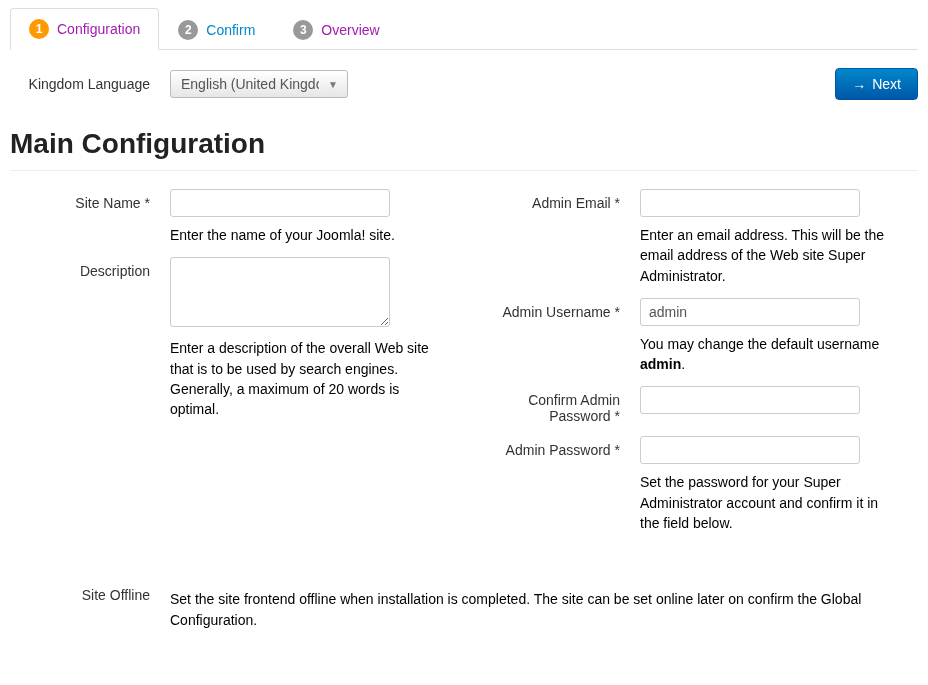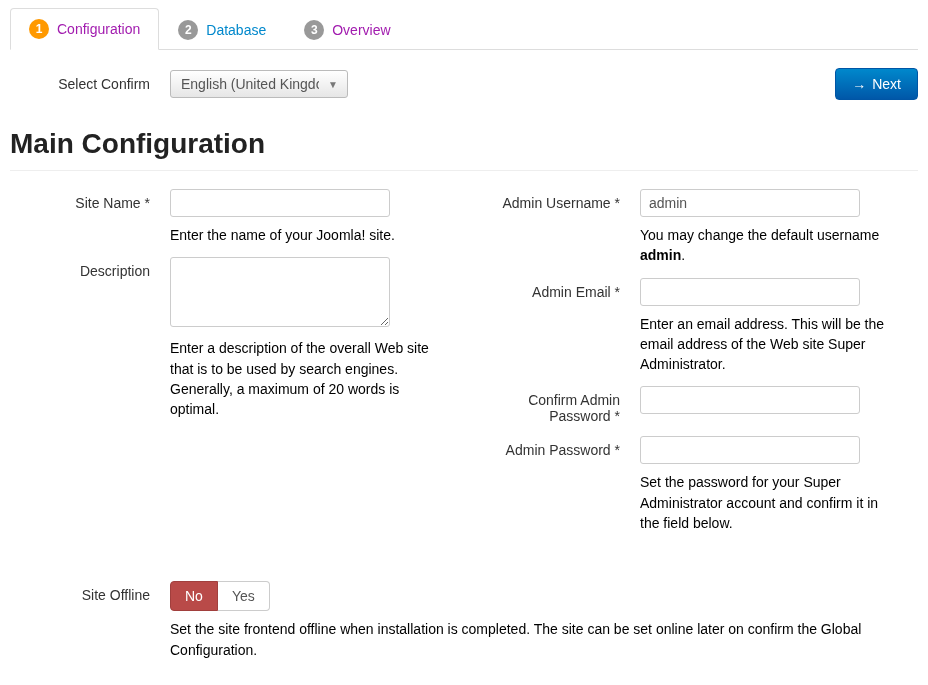"Database" span.tab-label { text: Database -> Confirm }
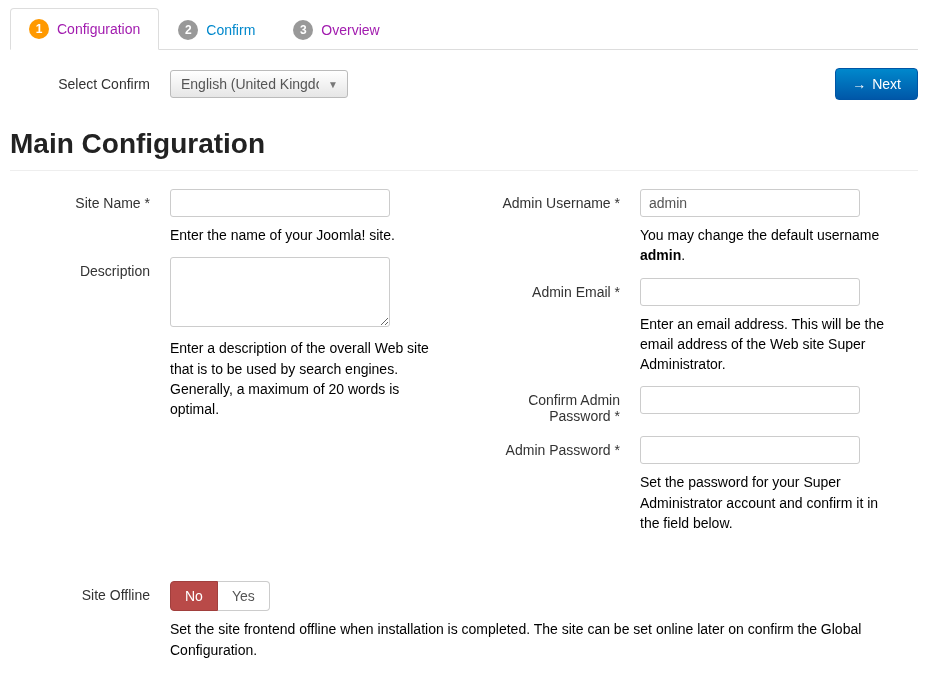"Select Confirm" div.toolbar-label { text: Select Confirm -> Kingdom Language }
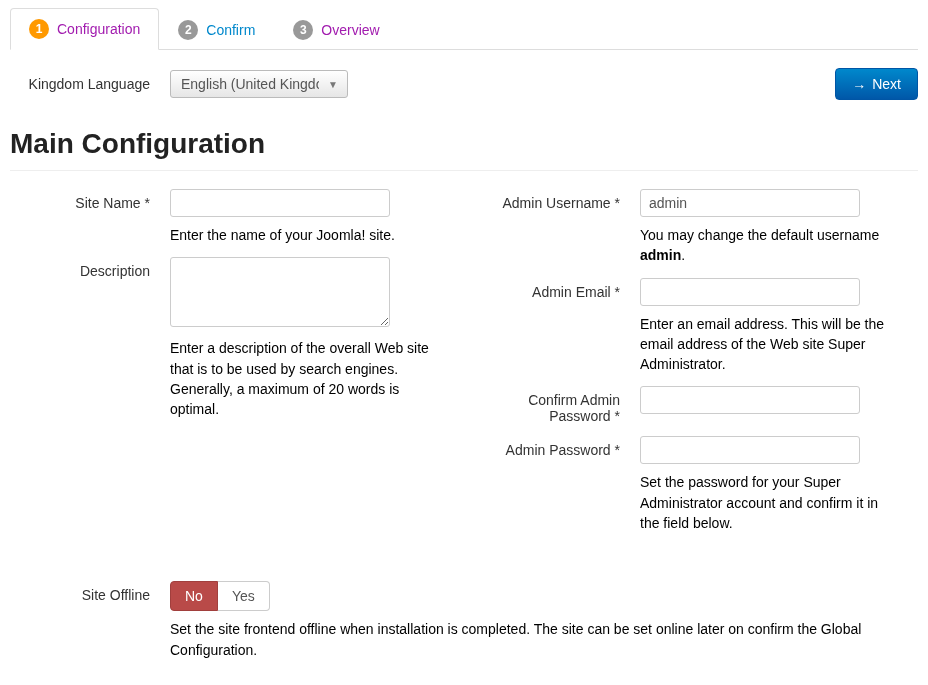"Admin Username *" div.form-row { order: before "Admin Email *" -> after "Admin Email *" }
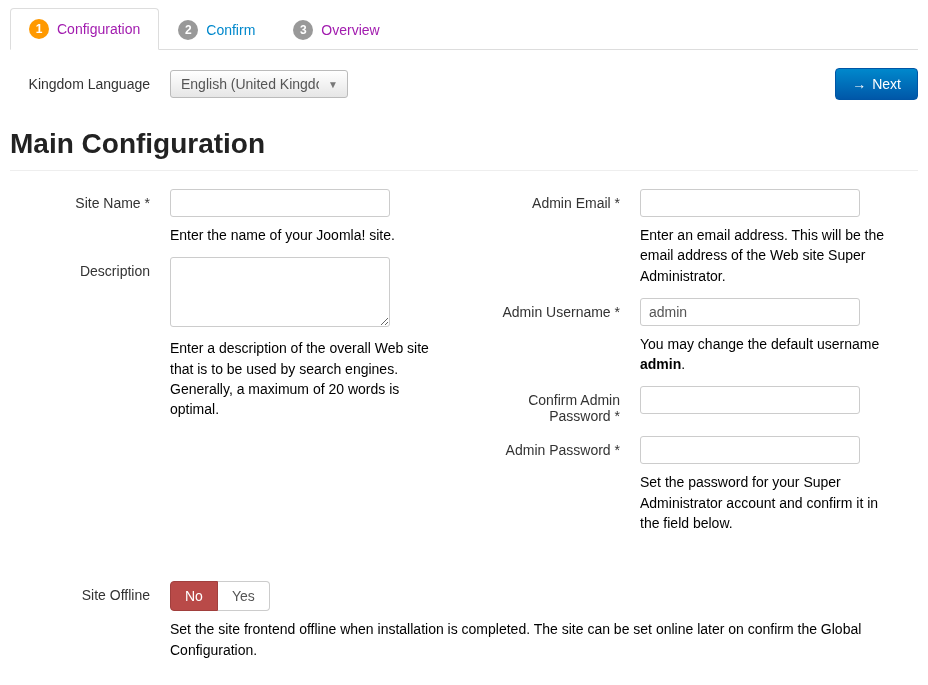"No" div.btn-group { html: <div> <button>No</button> <button>Yes</button> </div> -> none }
